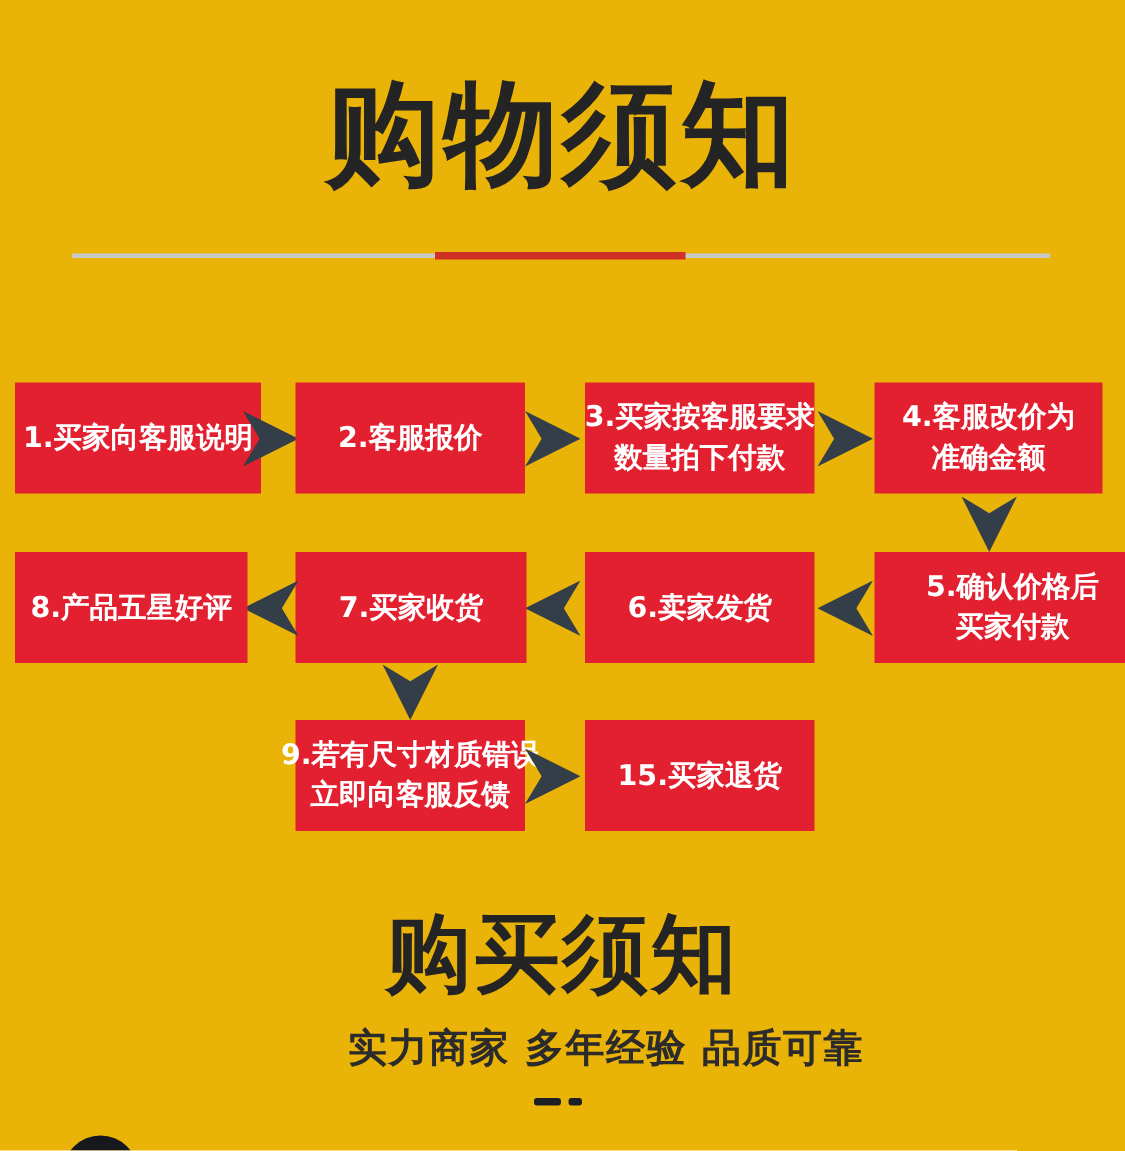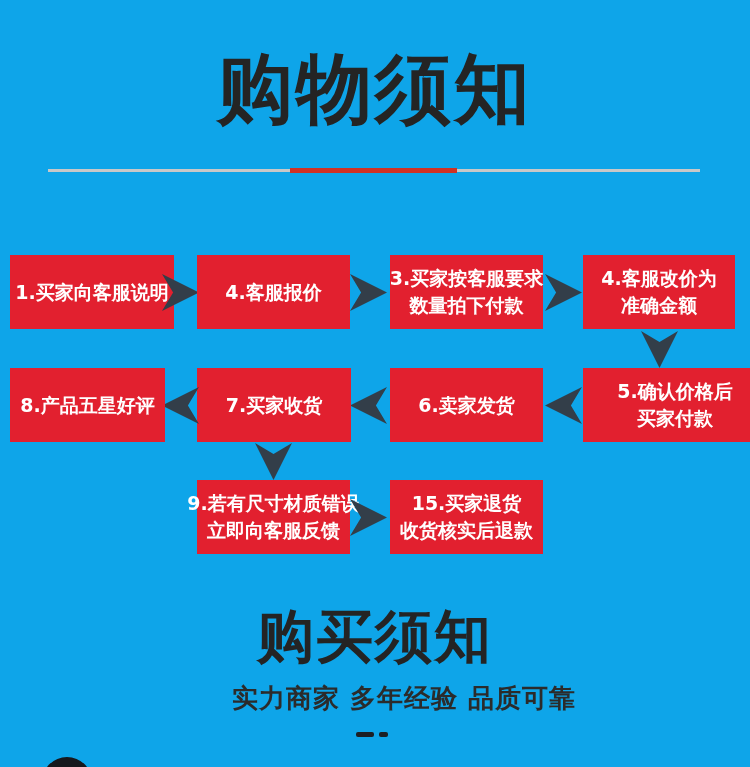"购物须知" #stage { background: #0ea5e9 -> #eab308 }
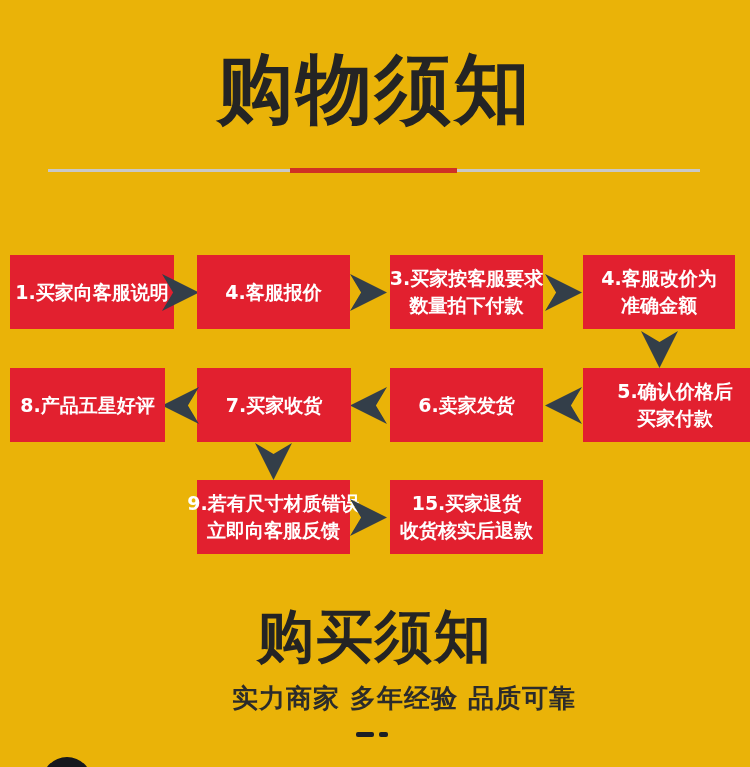"4.客服报价" span { text: 4 -> 2 }
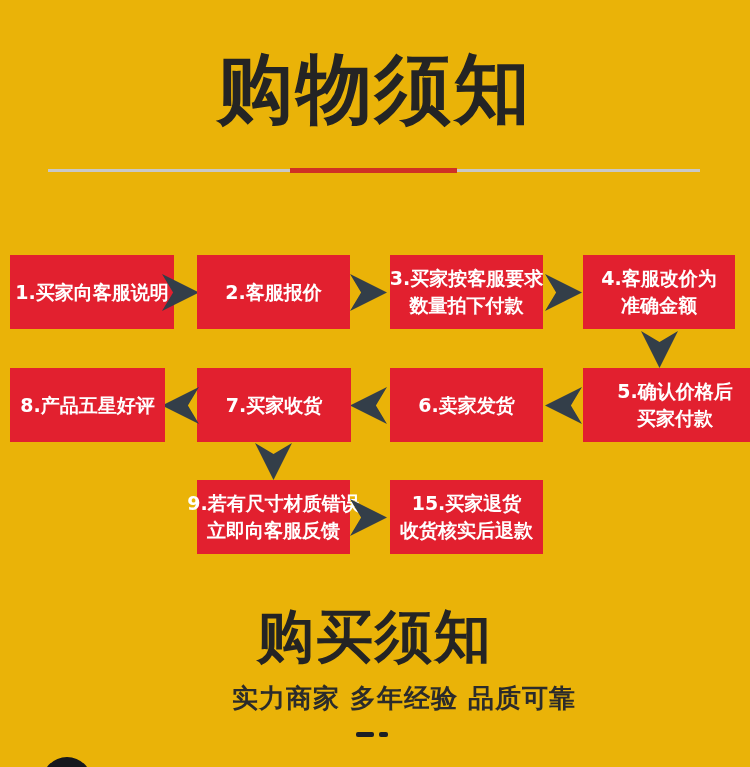"收货核实后退款" span { html: <span>收货核实后退款</span> -> none }
